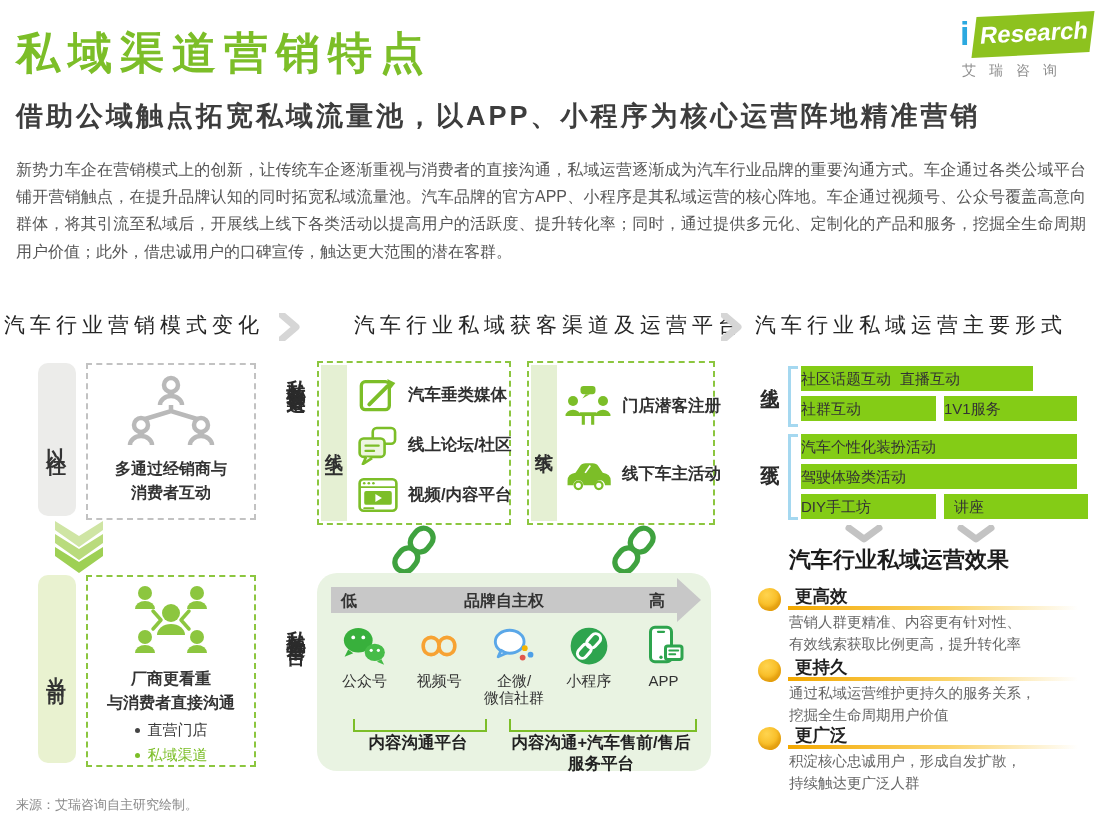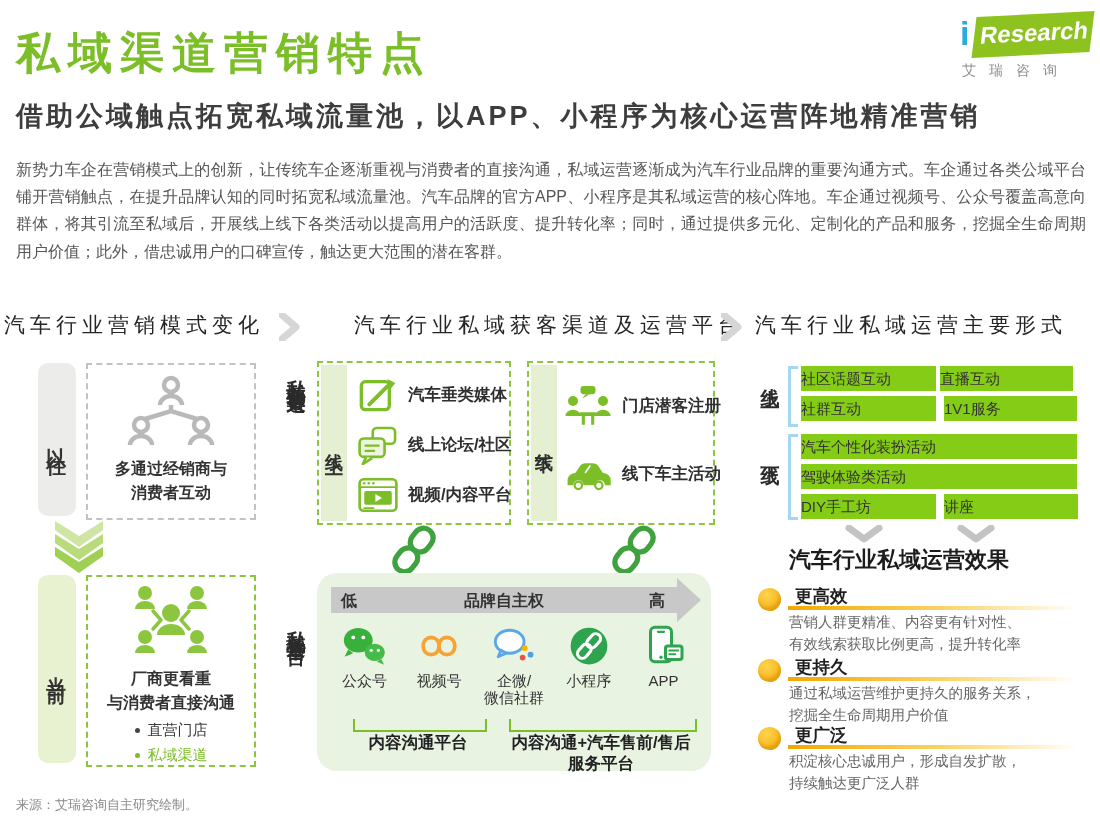"直播互动" div.abs { left: 940px -> 900px }
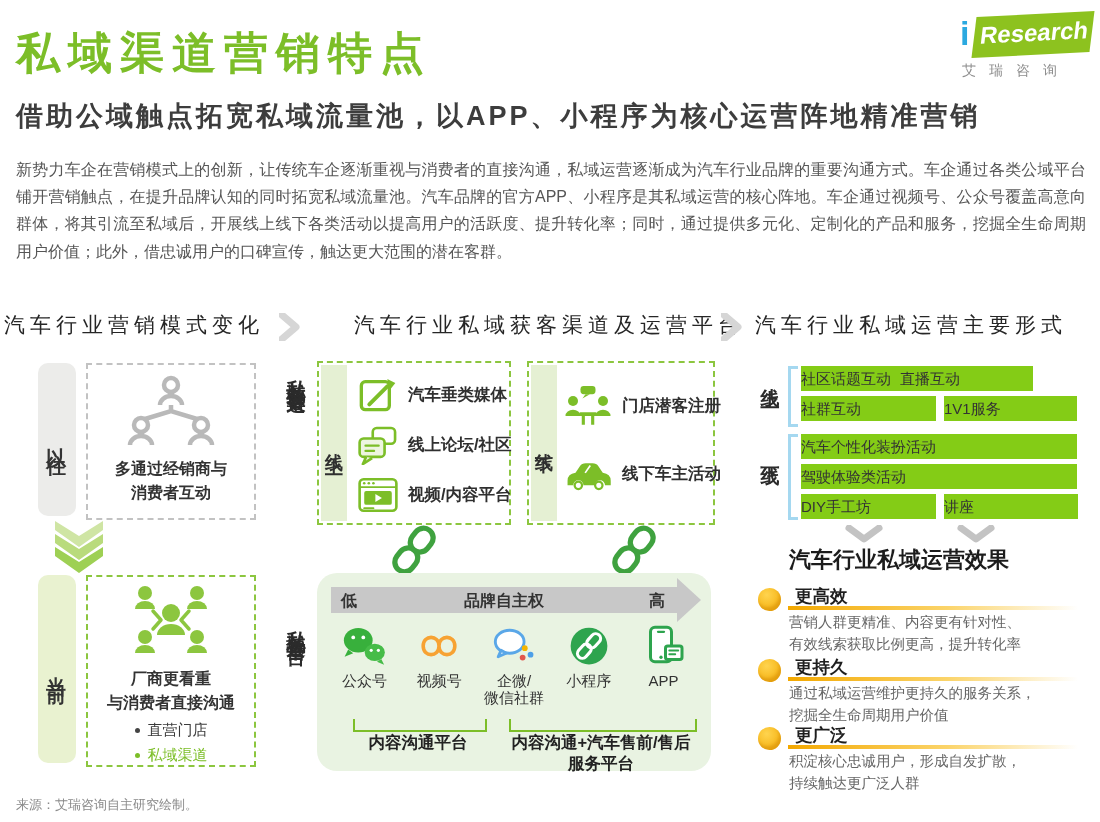"讲座" div.abs { padding-left: none -> 10px }
